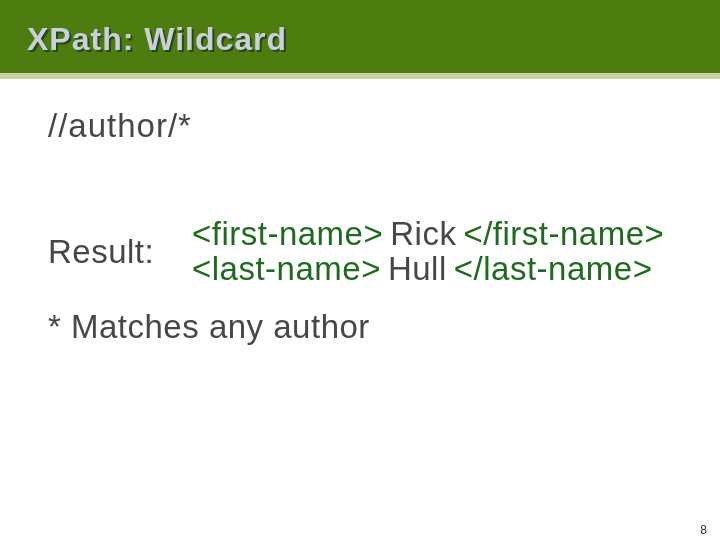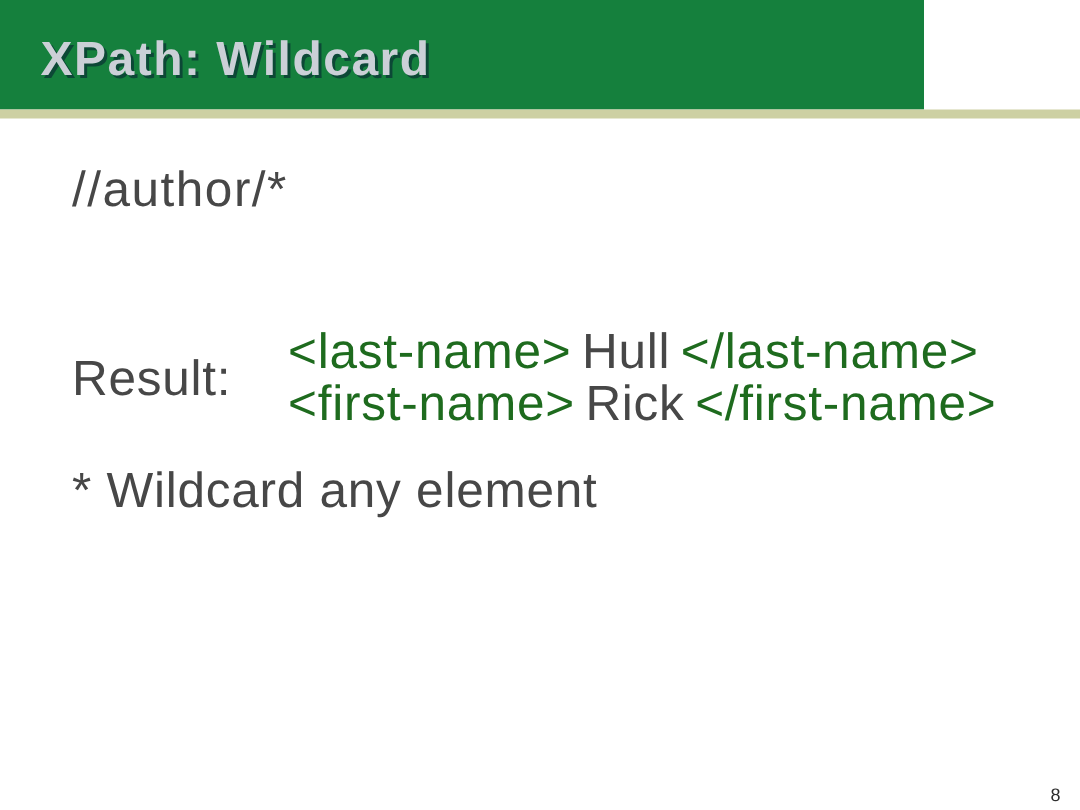"XPath: Wildcard" .title-bar { background: #15803d -> #4d7c0f; width: 616px -> 720px }
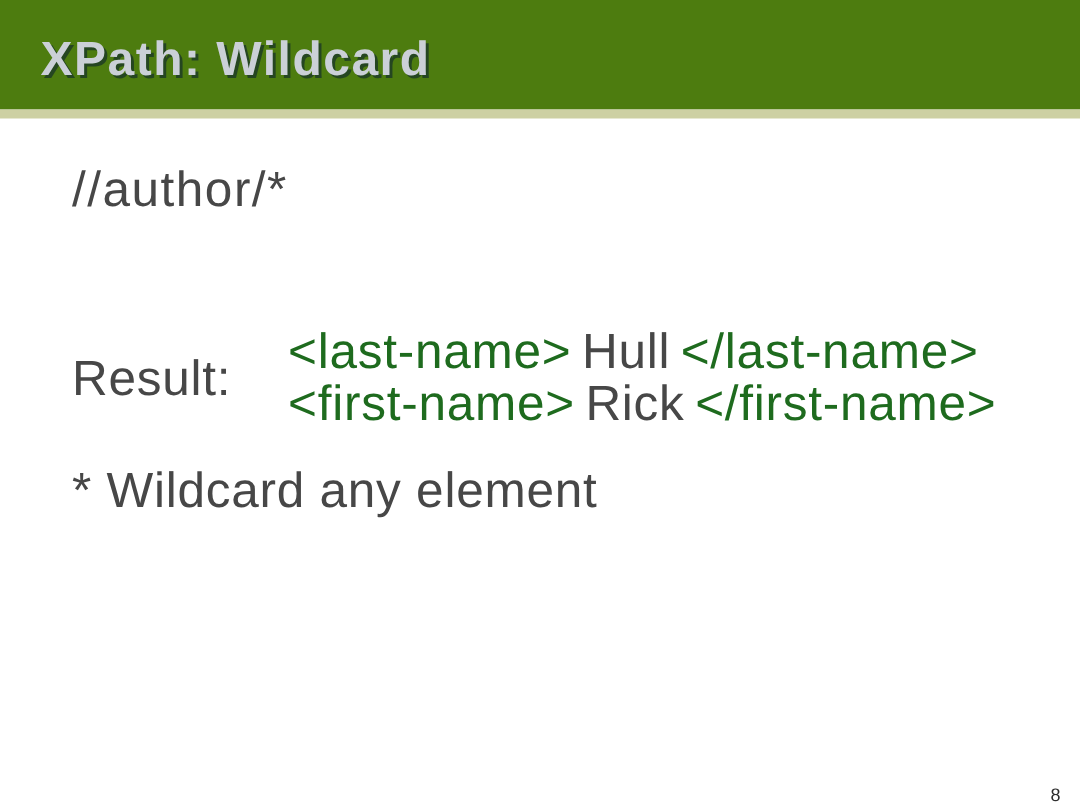"<last-name> Hull </last-name>" p.result-line { order: before "<first-name> Rick </first-name>" -> after "<first-name> Rick </first-name>" }
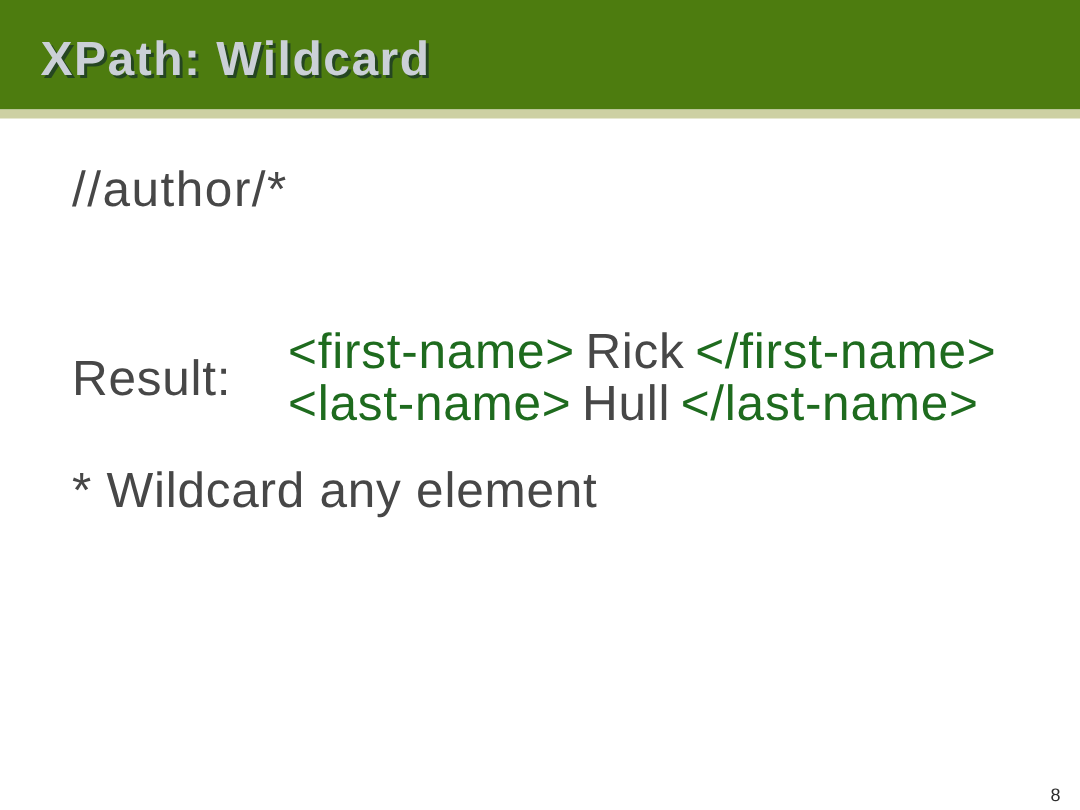"* Wildcard any element" p.note { text: Wildcard any element -> Matches any author }
